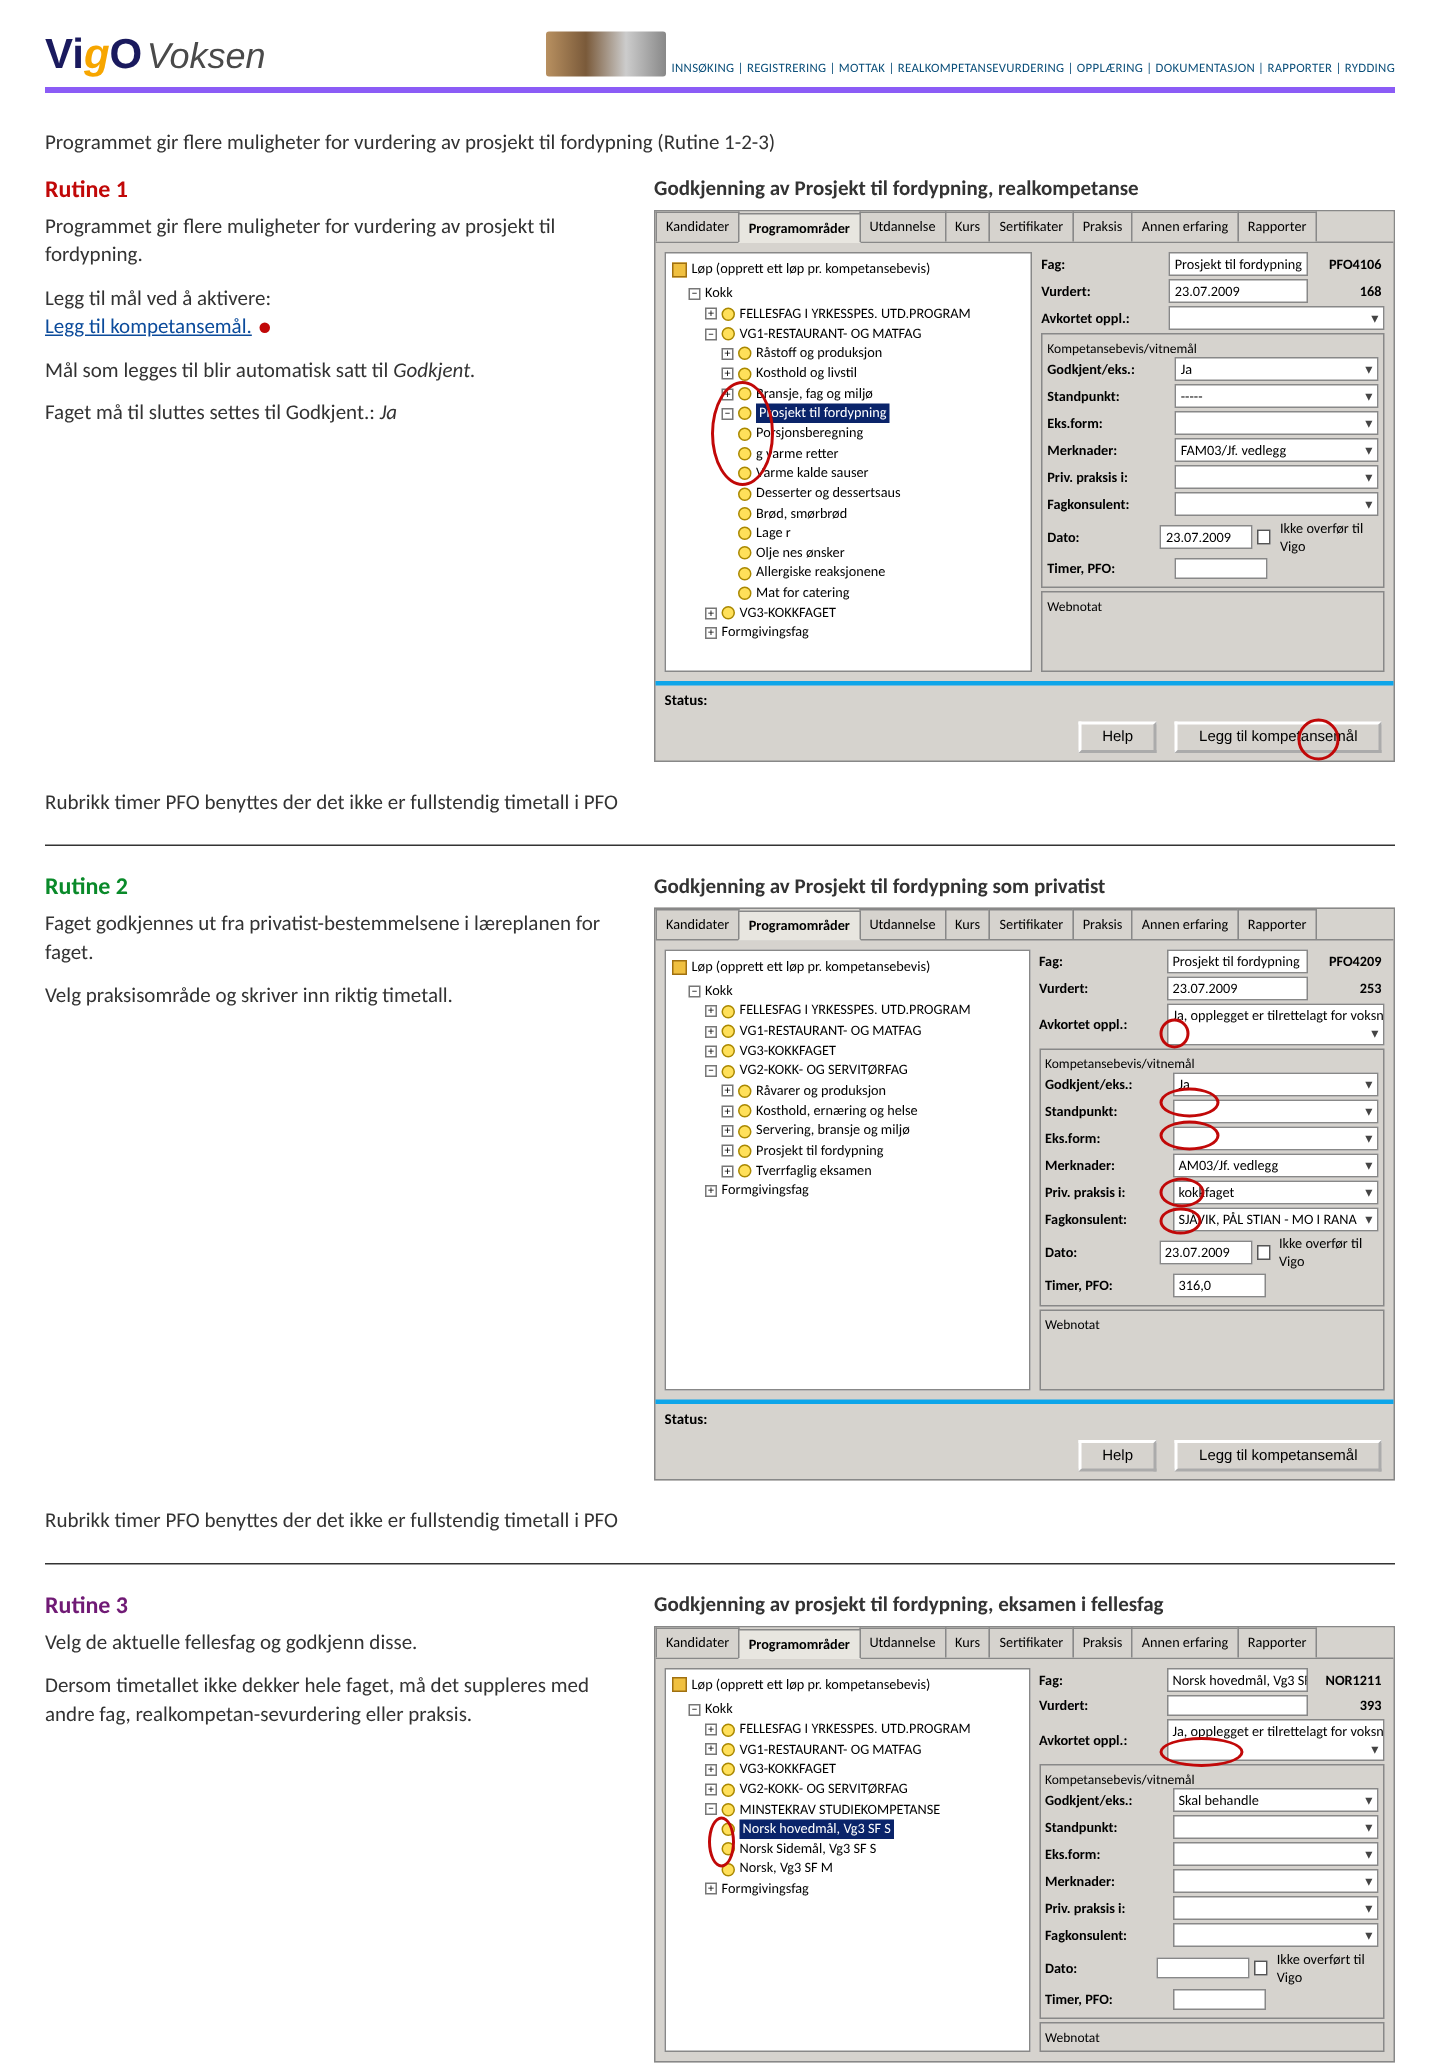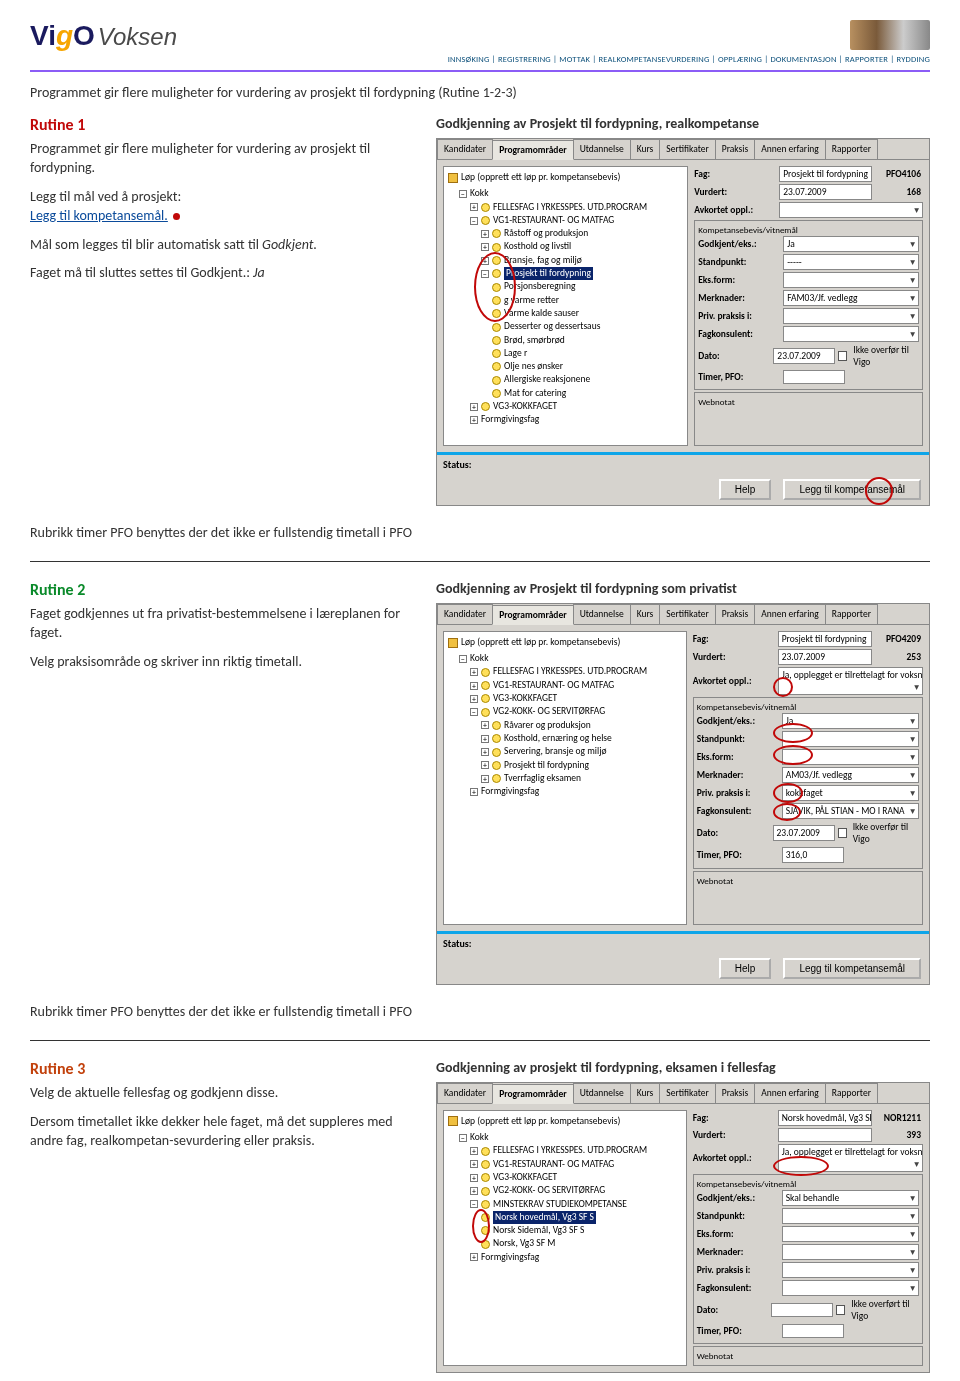"VigOVoksen" .header { align-items: none -> center; border-bottom: 2px solid #8b5cf6 -> 4px solid #8b5cf6; margin-bottom: 12px -> 24px }
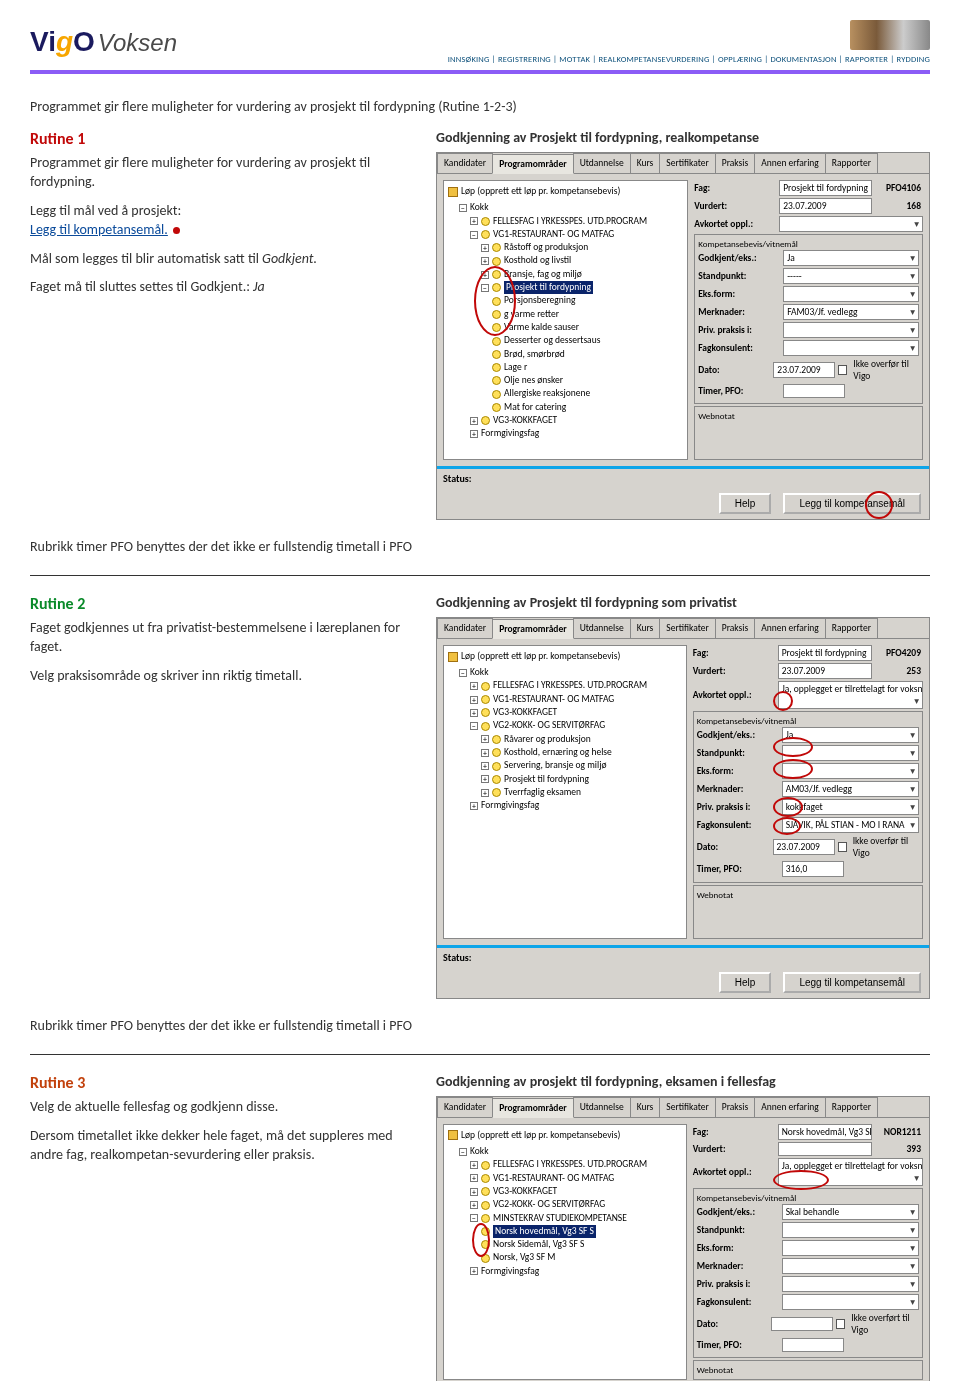"INNSØKING | REGISTRERING | MOTTAK" .header-right { flex-direction: column -> row }
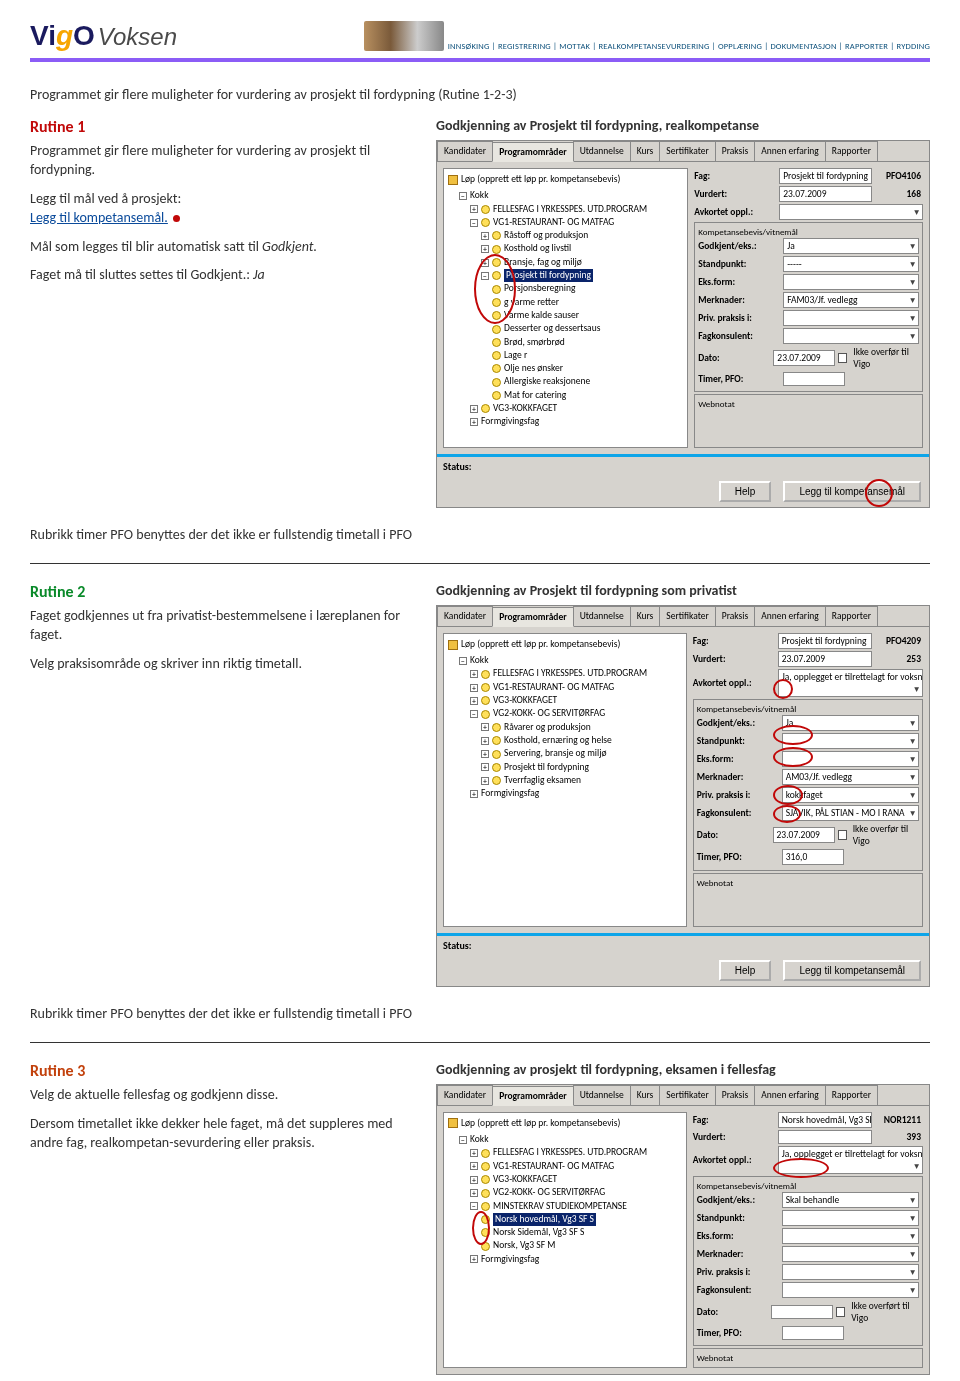"Legg til mål ved å" span { text: prosjekt -> aktivere }
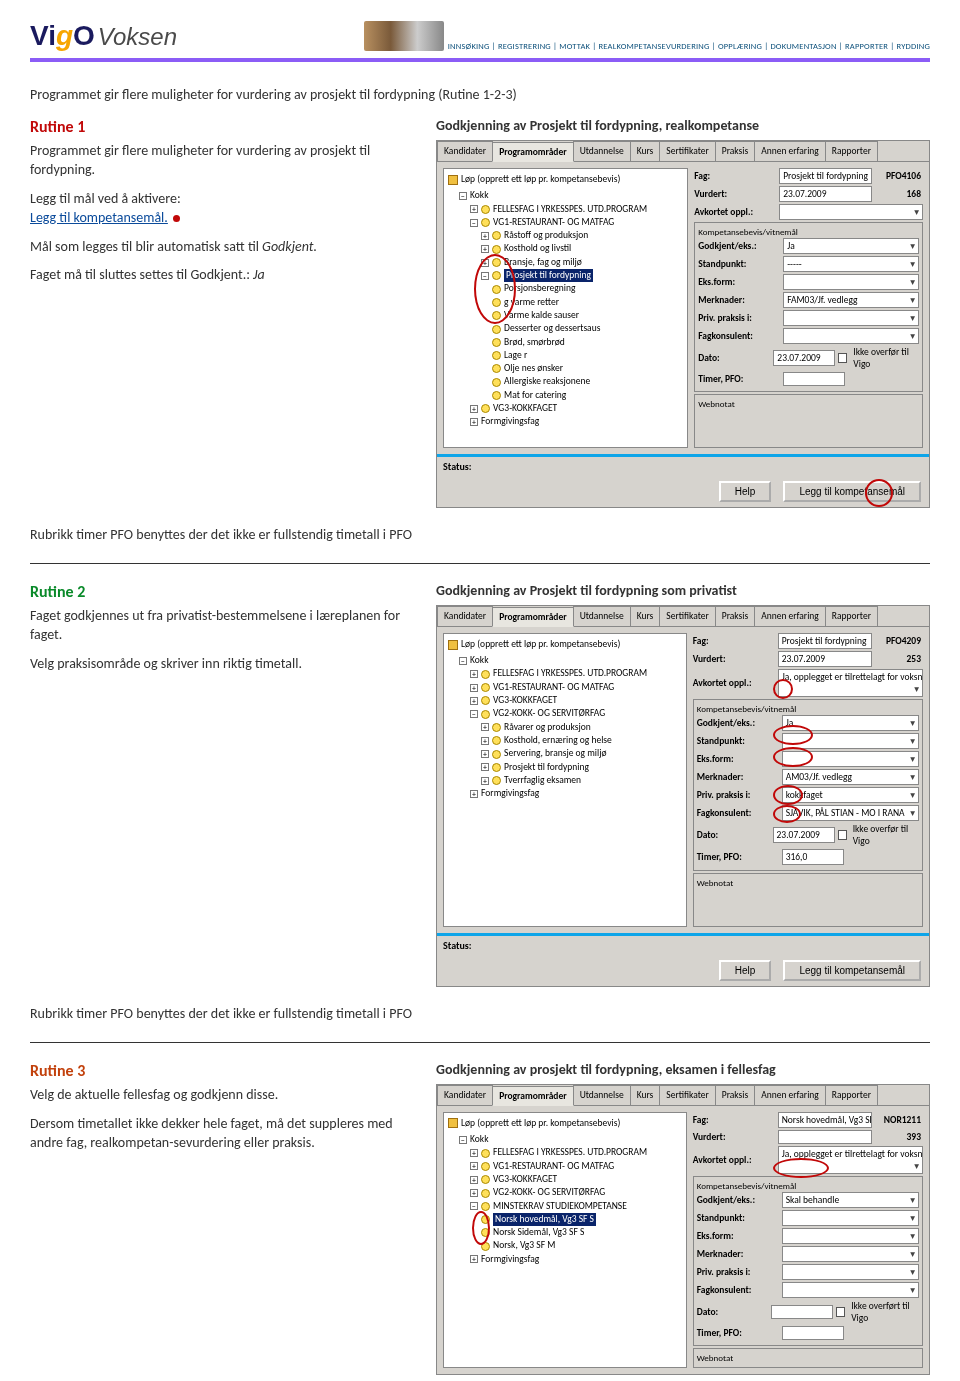"Rutine 3" .rutine-3 { color: #c2410c -> #701a75 }
